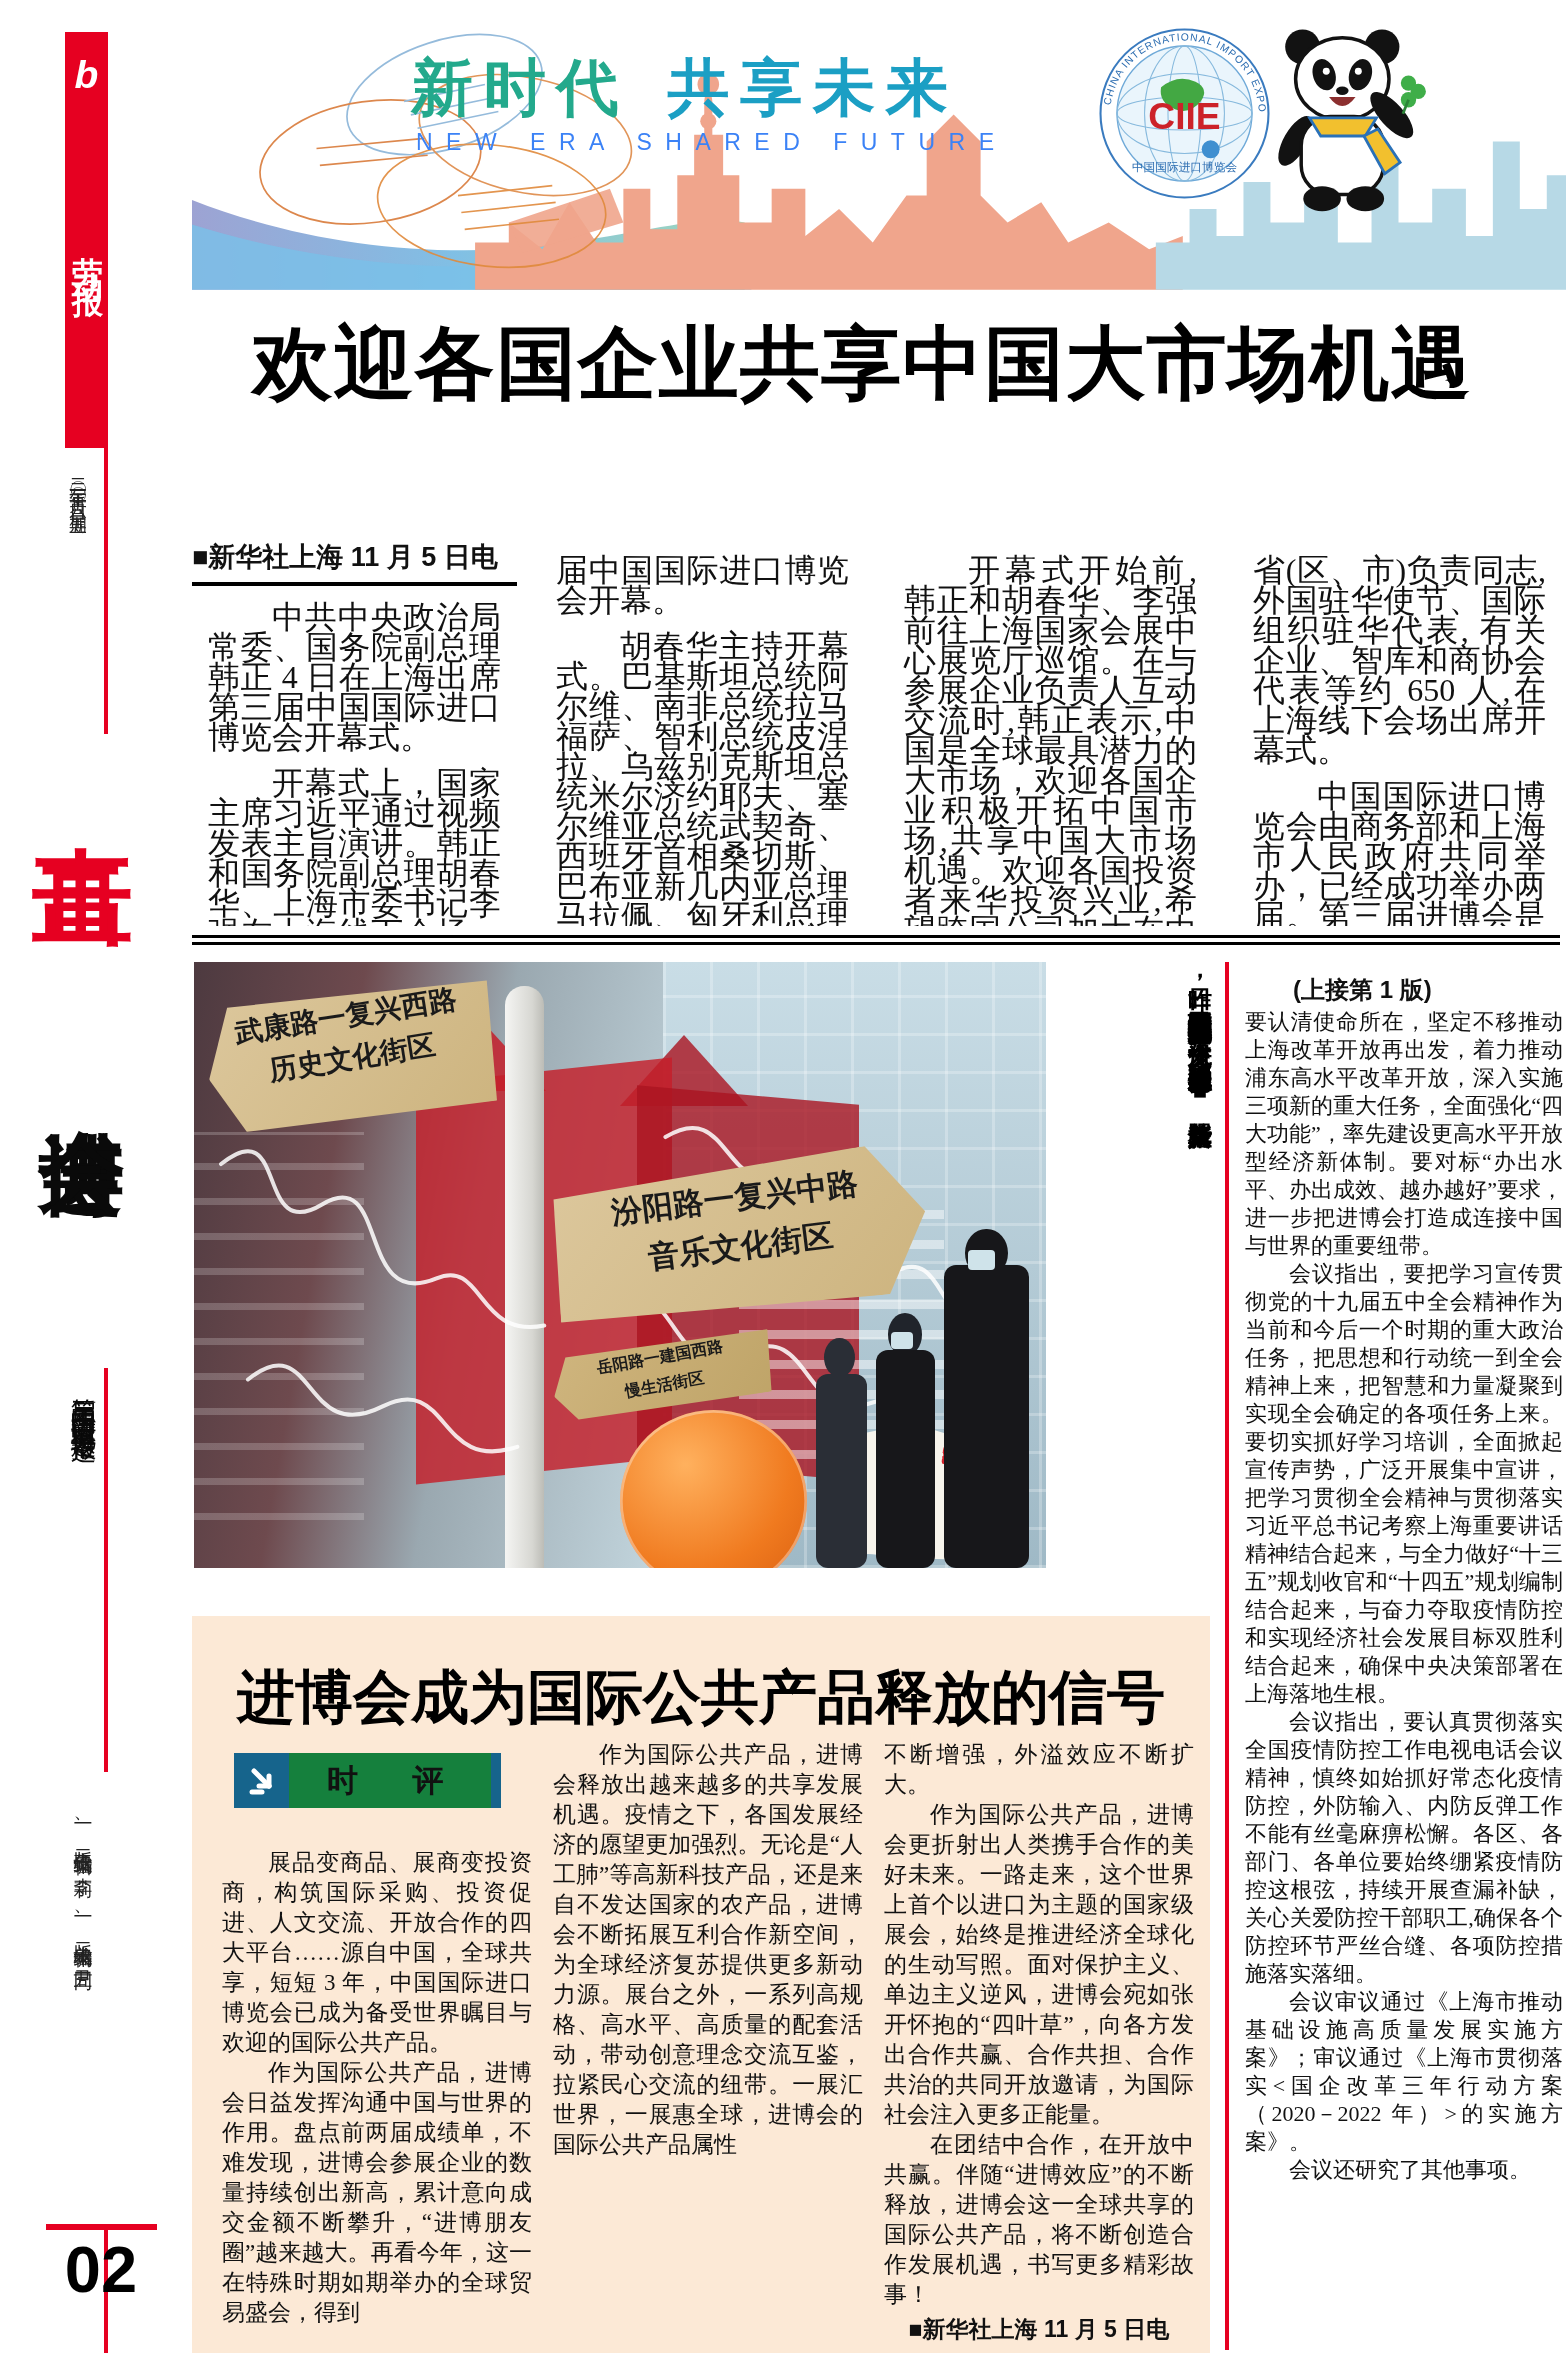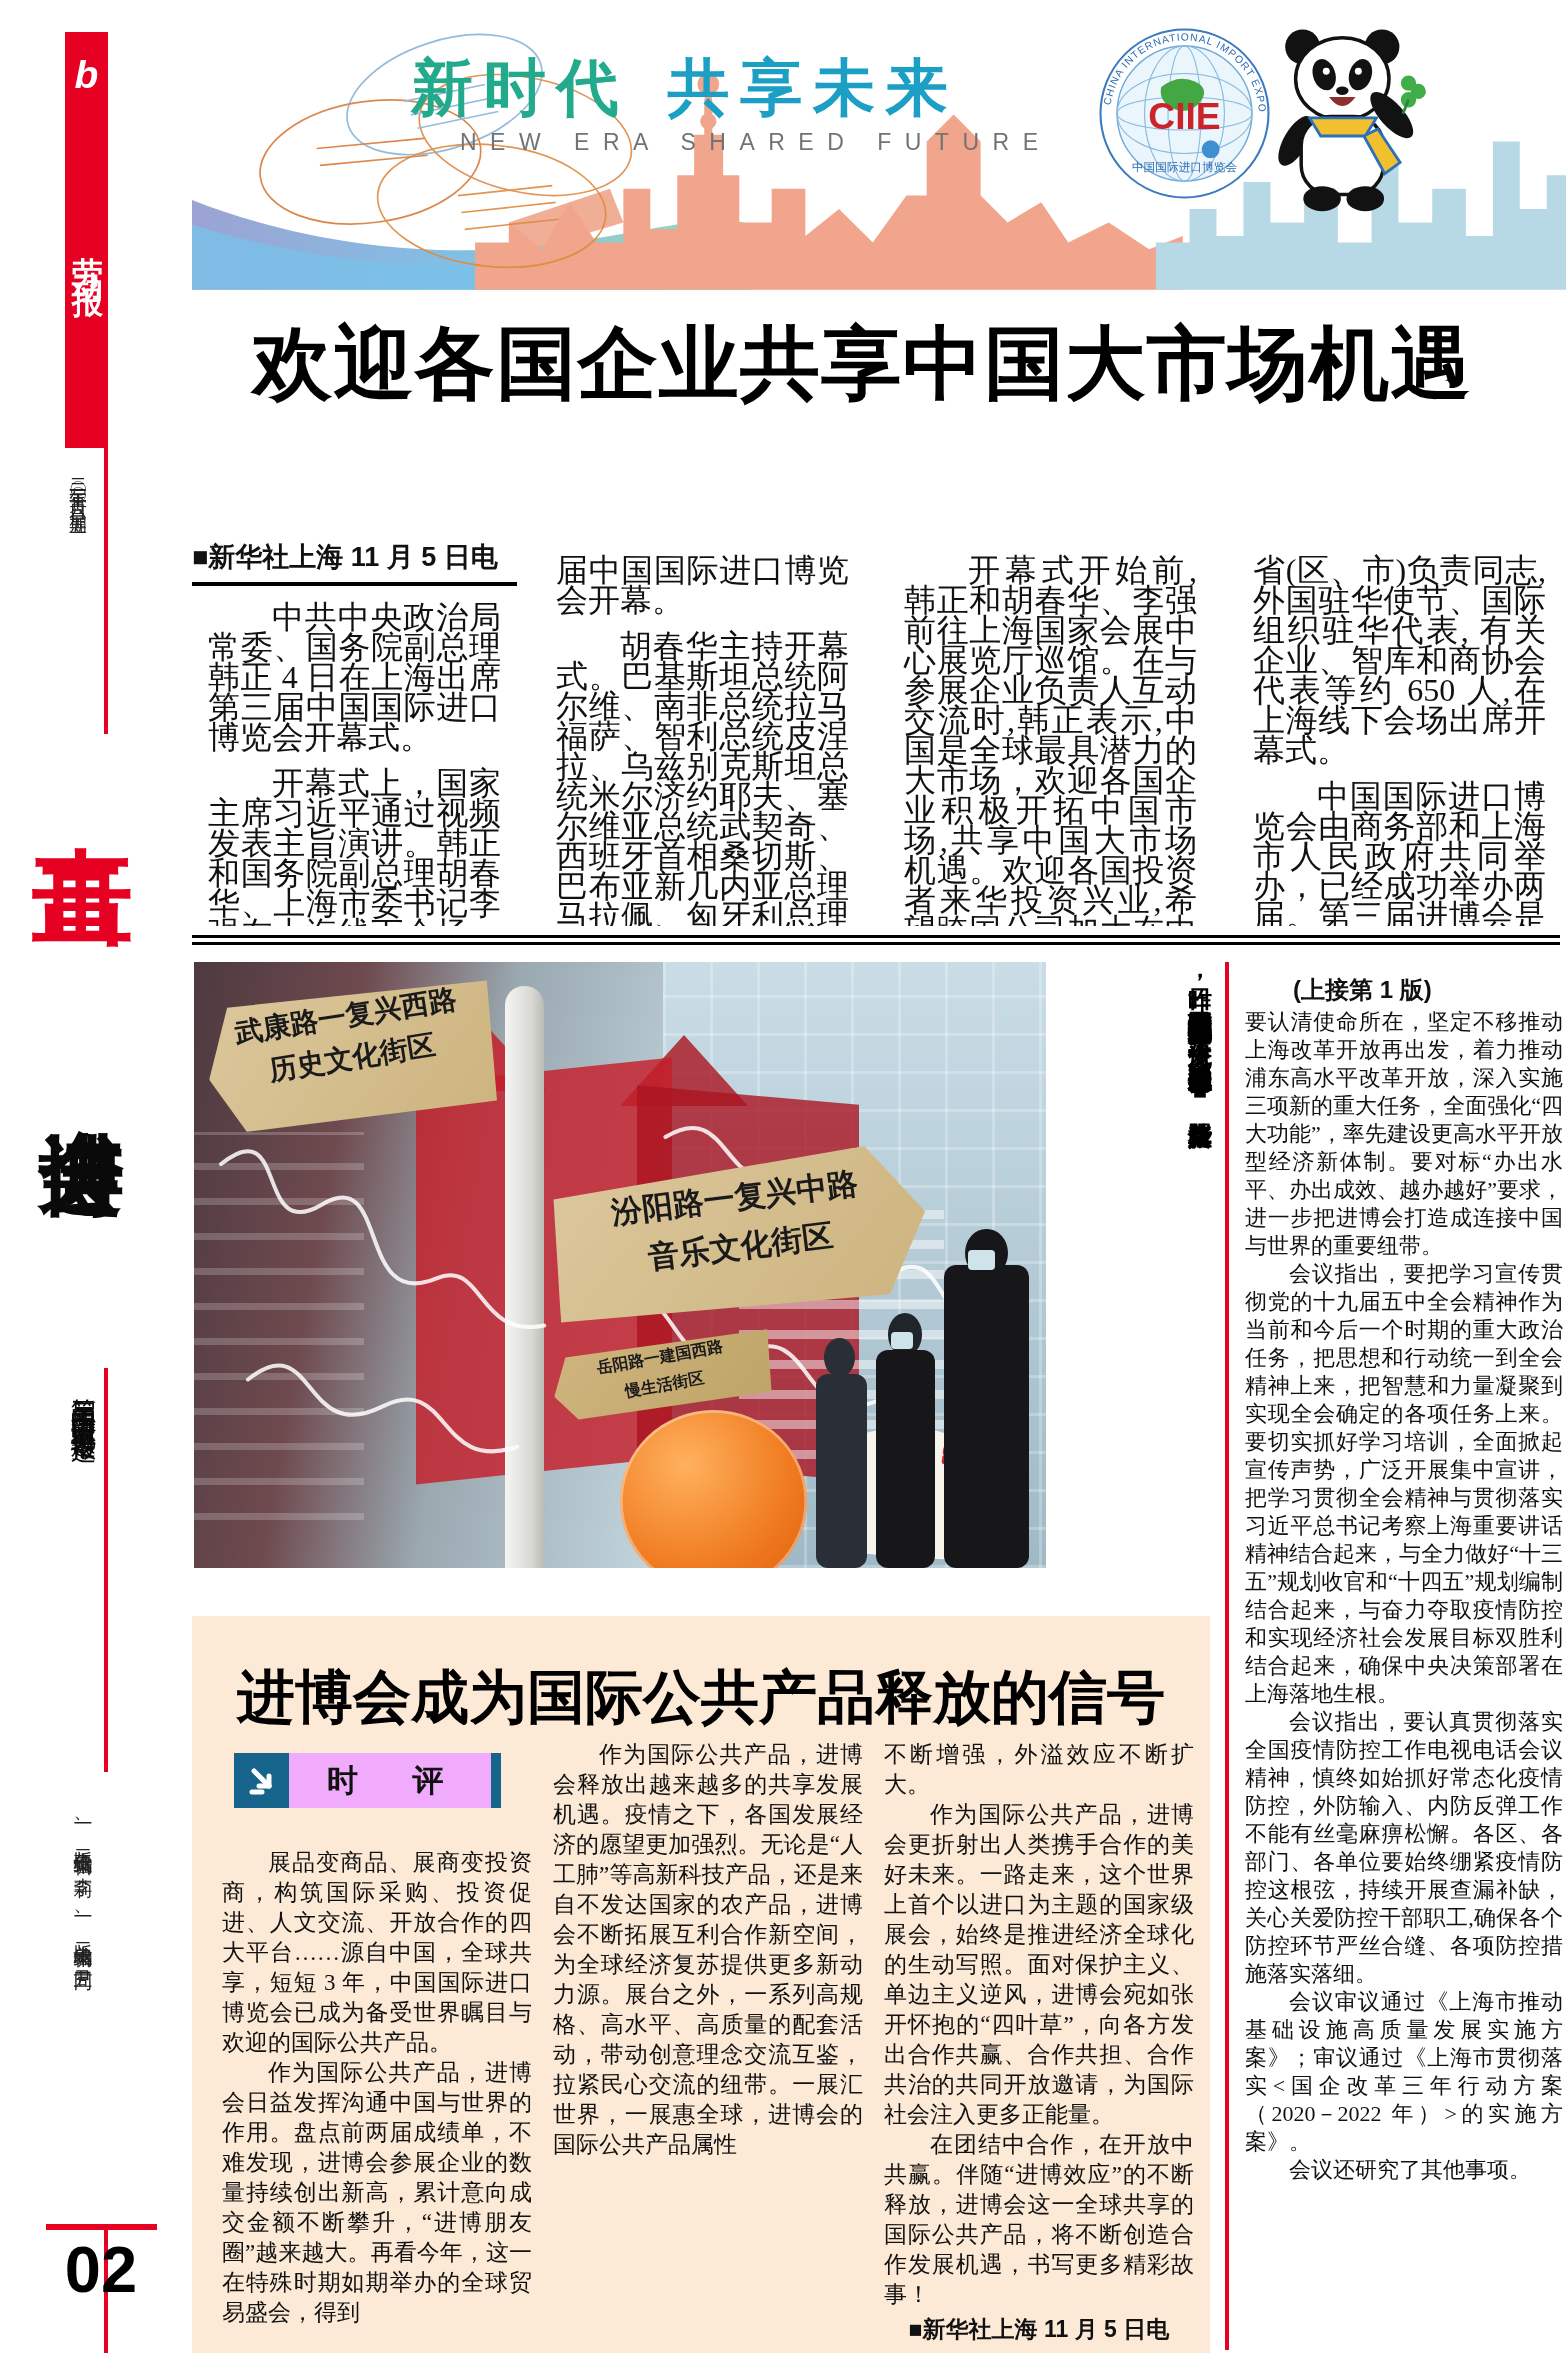"NEW ERA SHARED FUTURE" .slogan-en { color: #737373 -> #3b82f6; margin-left: 44px -> none }
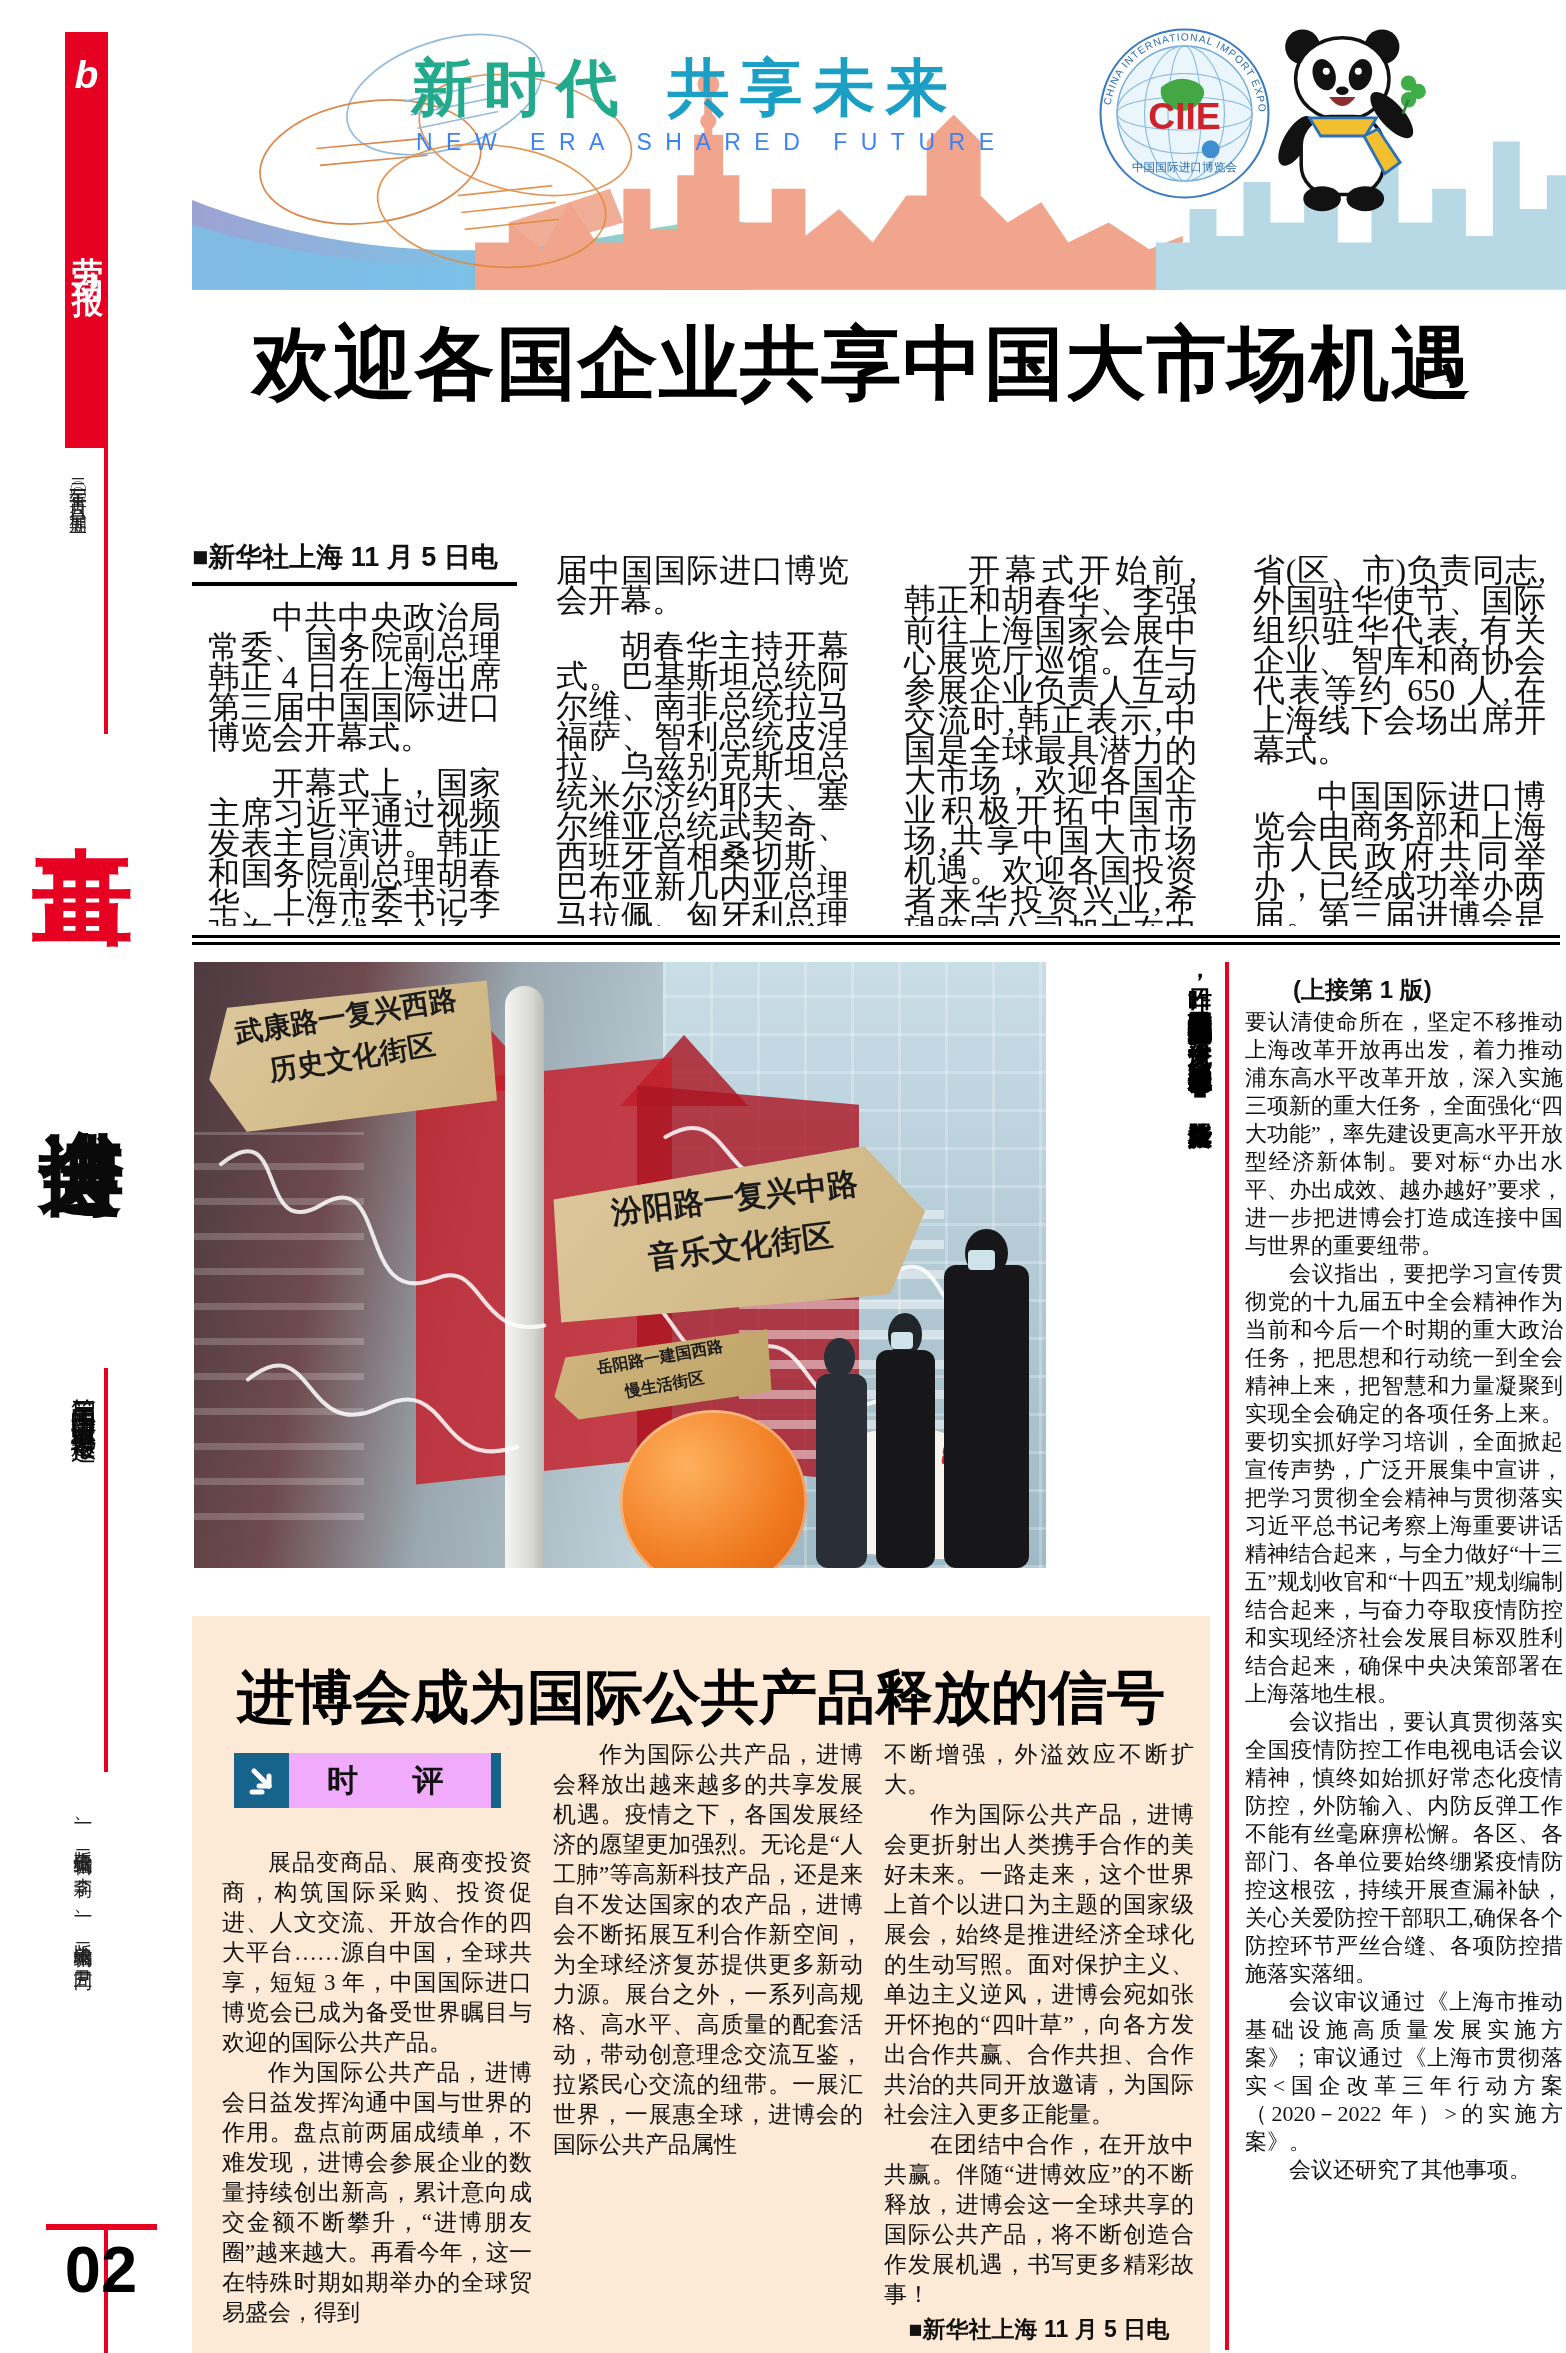"时 评" .badge-label { background: #f0abfc -> #15803d }
